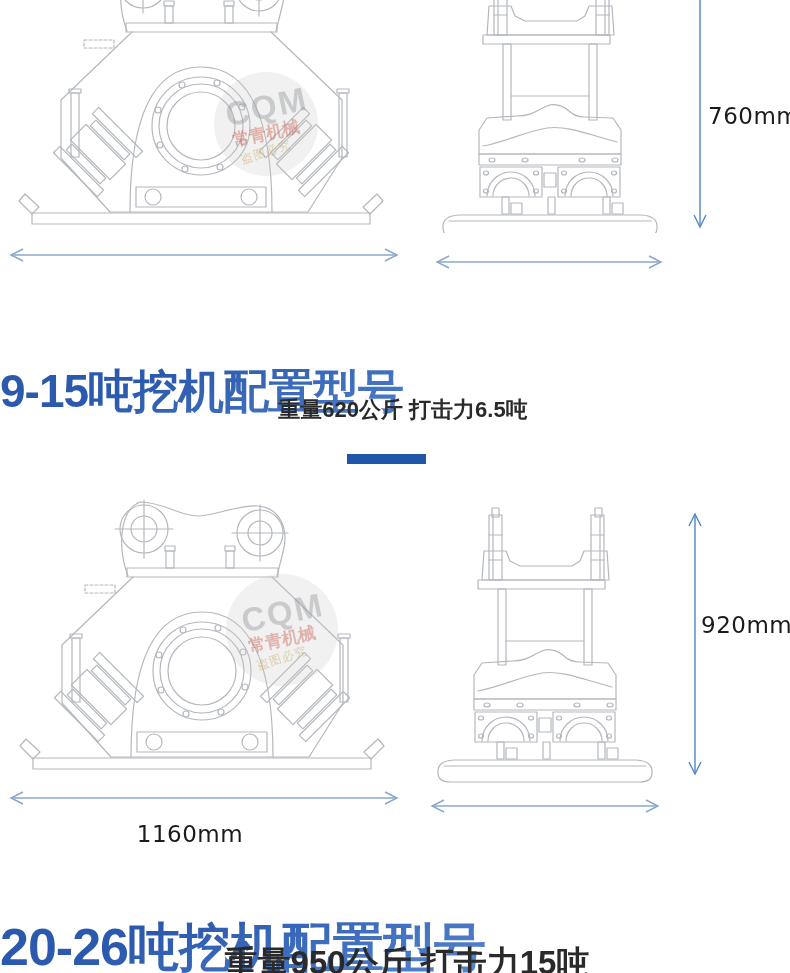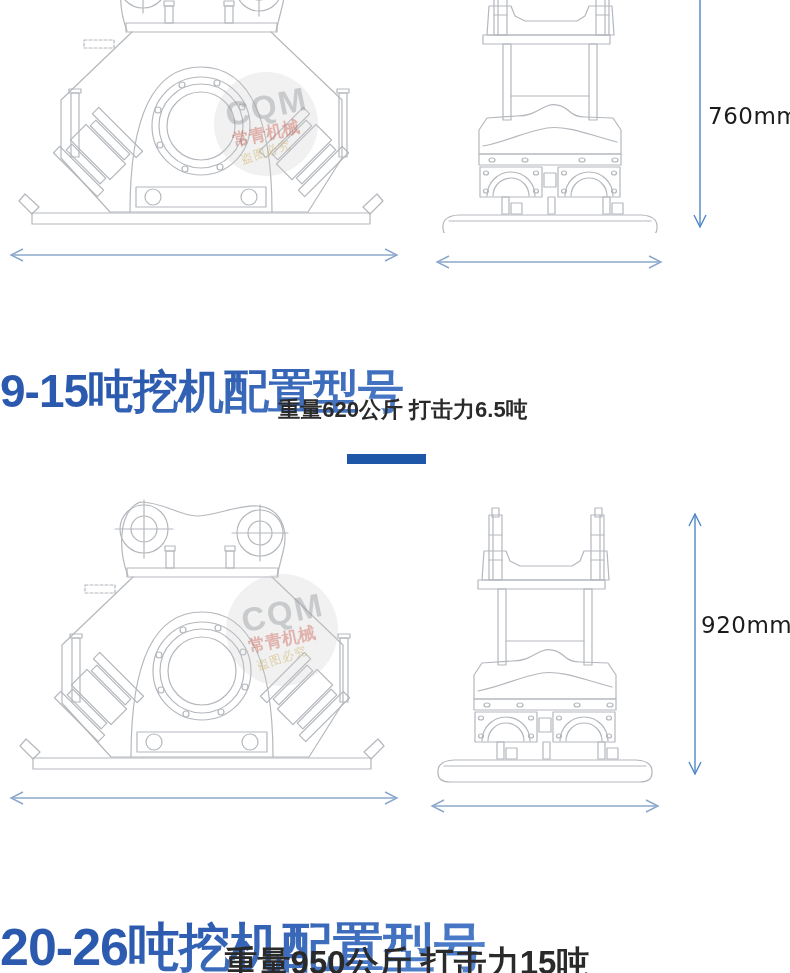"1160mm" div.dim-label { html: none -> <div>1160mm</div> }
